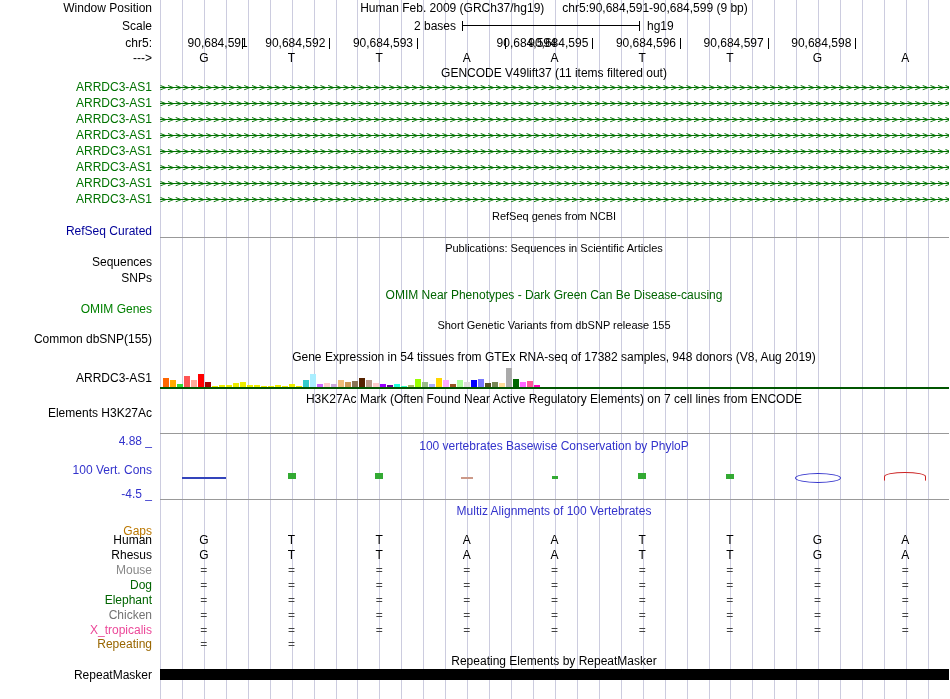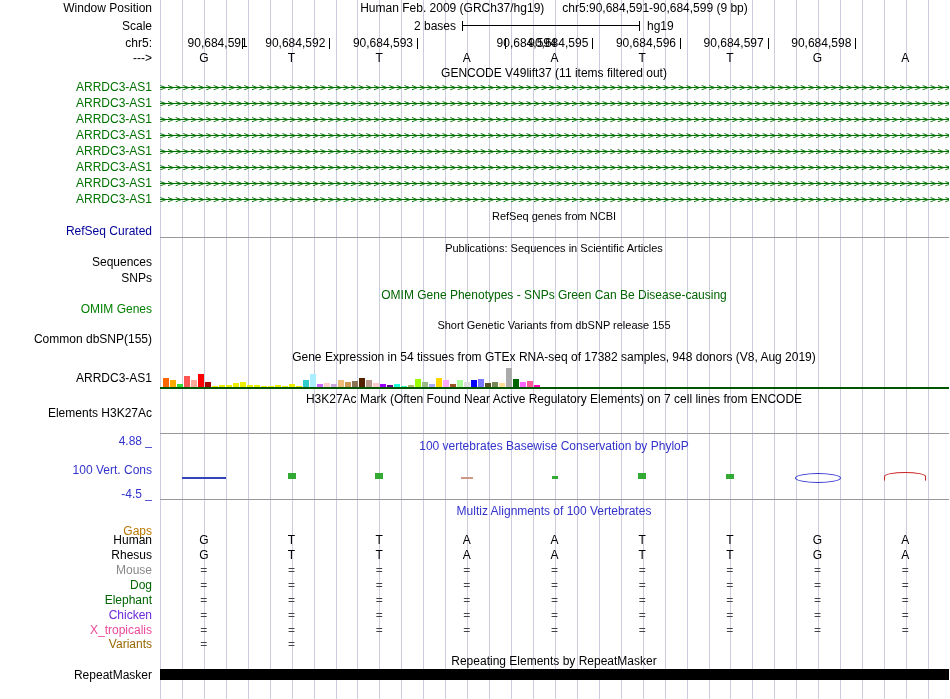"OMIM Gene Phenotypes - SNPs" div.title { text: Gene Phenotypes - SNPs -> Near Phenotypes - Dark }
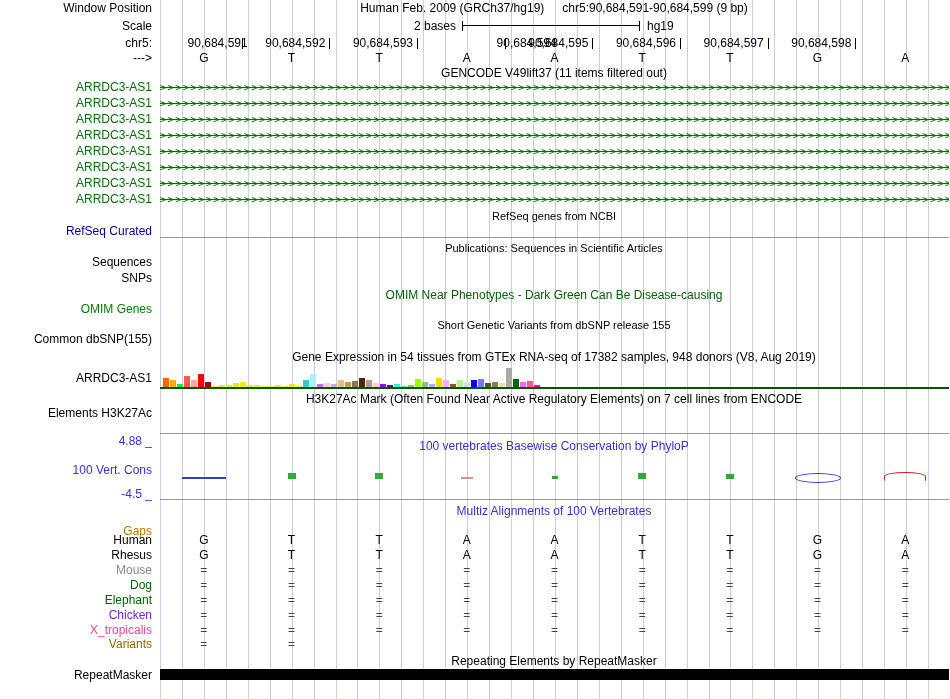"Chicken" div.lbl { color: #6d28d9 -> #737373 }
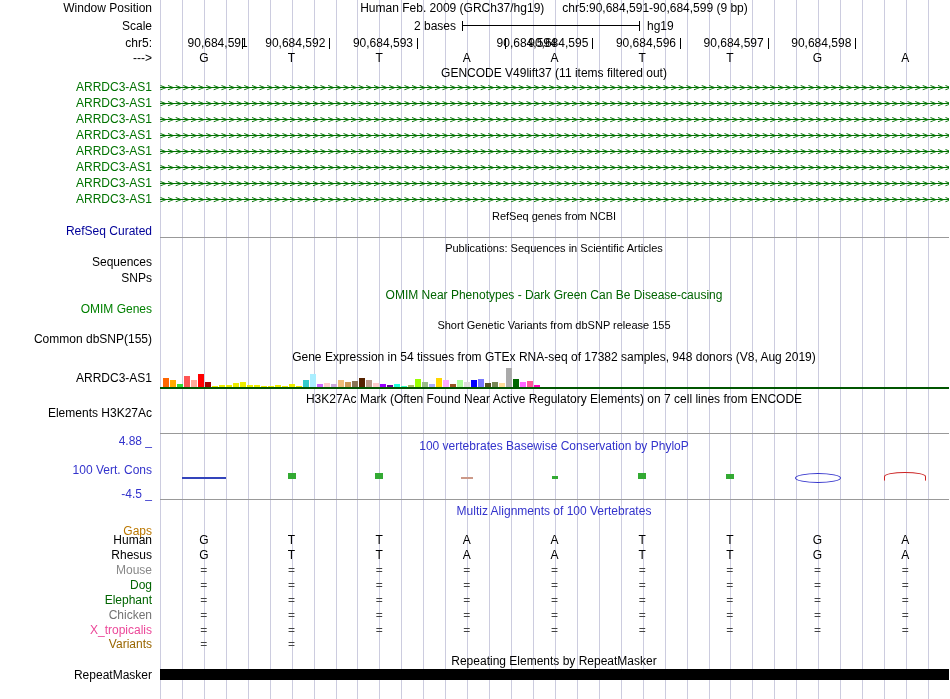"Variants" div.lbl { text: Variants -> Repeating }
